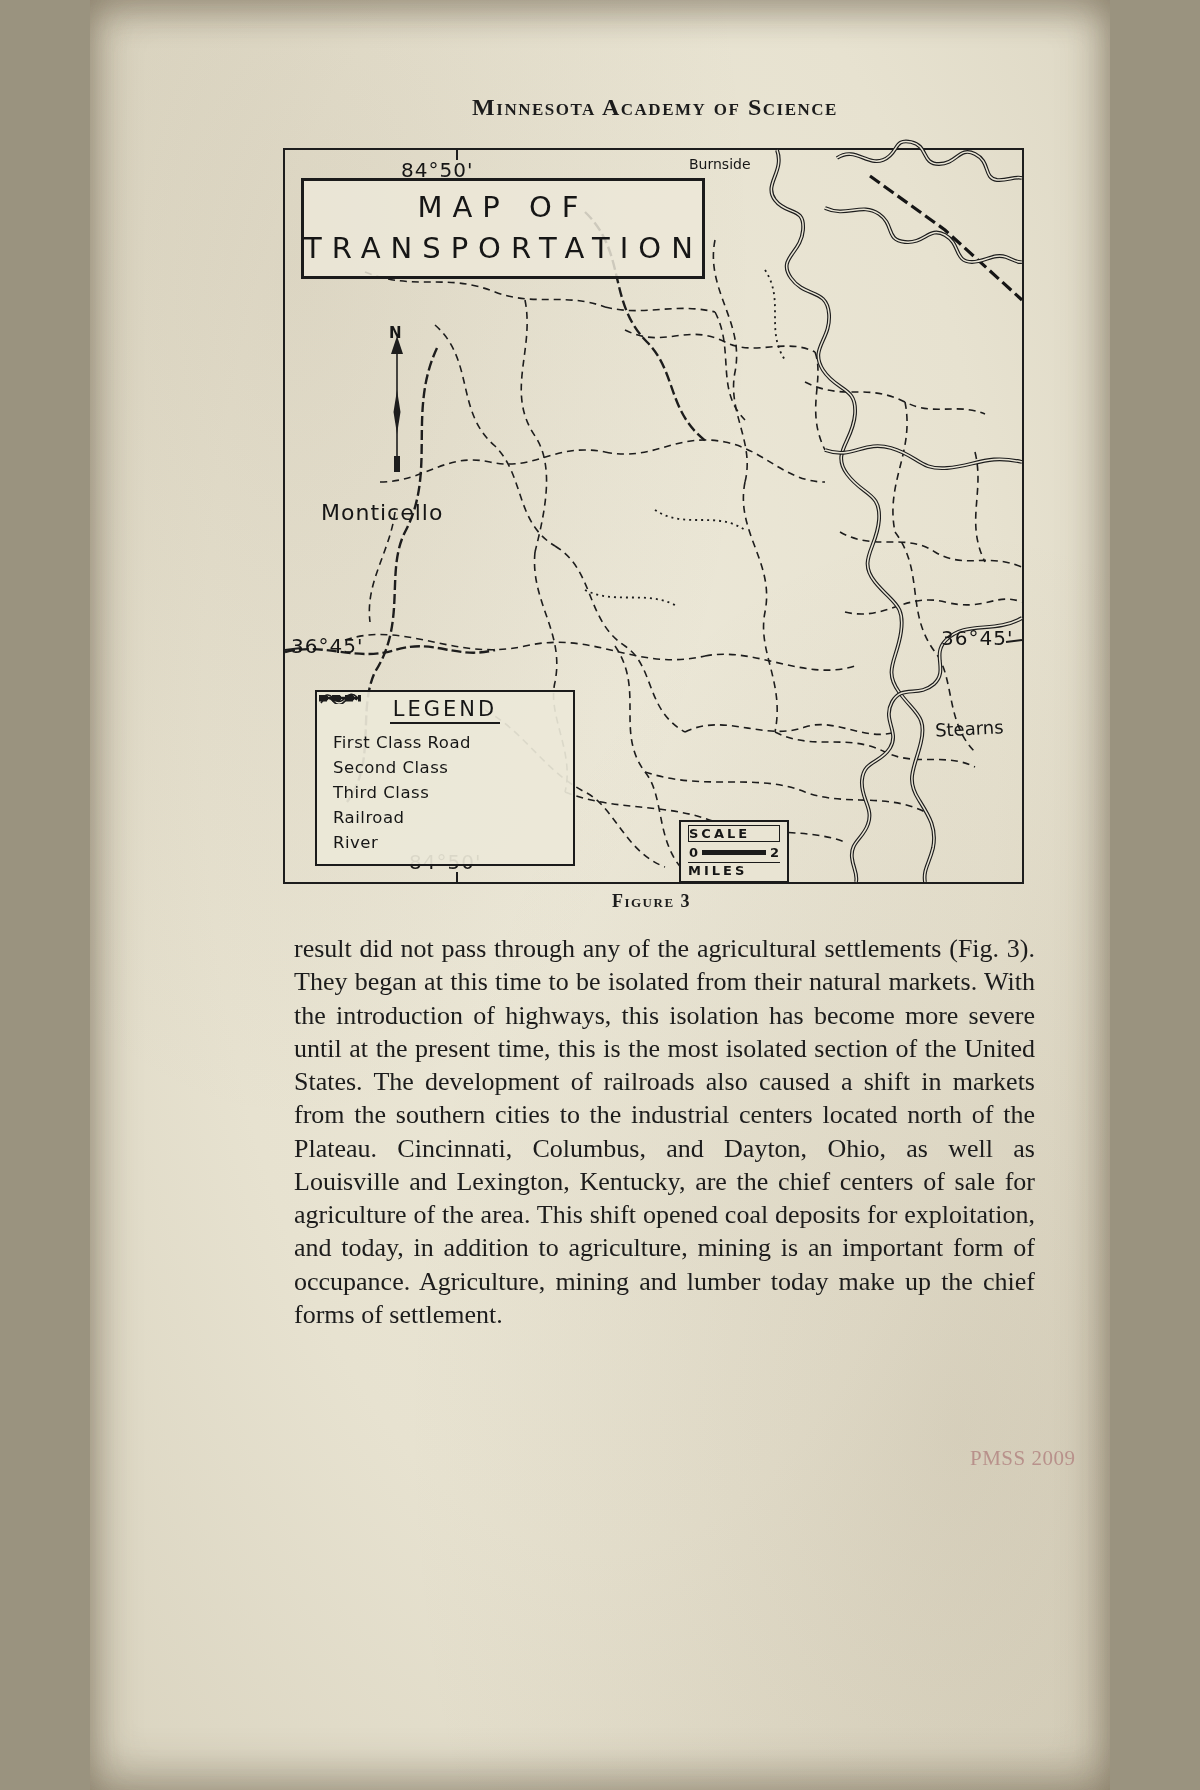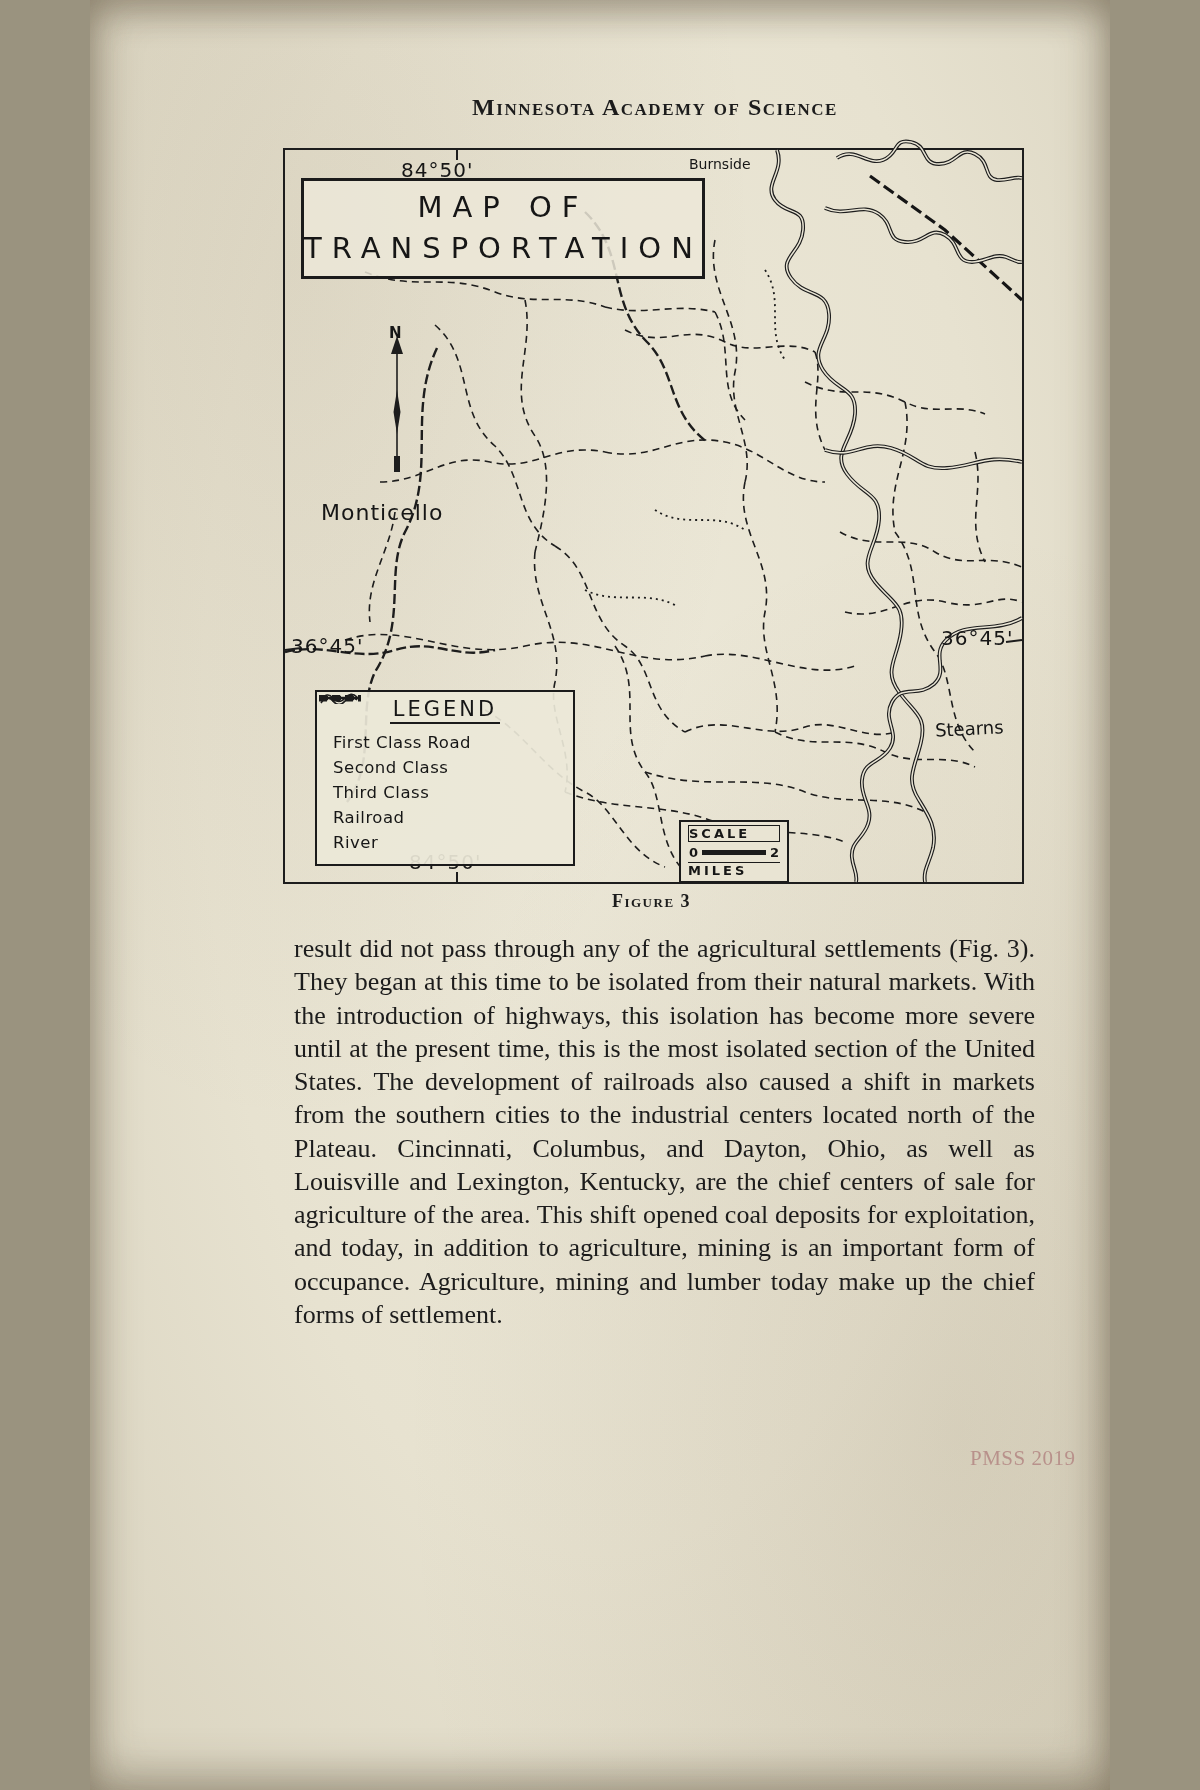"PMSS 2019" div.watermark { text: 2019 -> 2009 }
